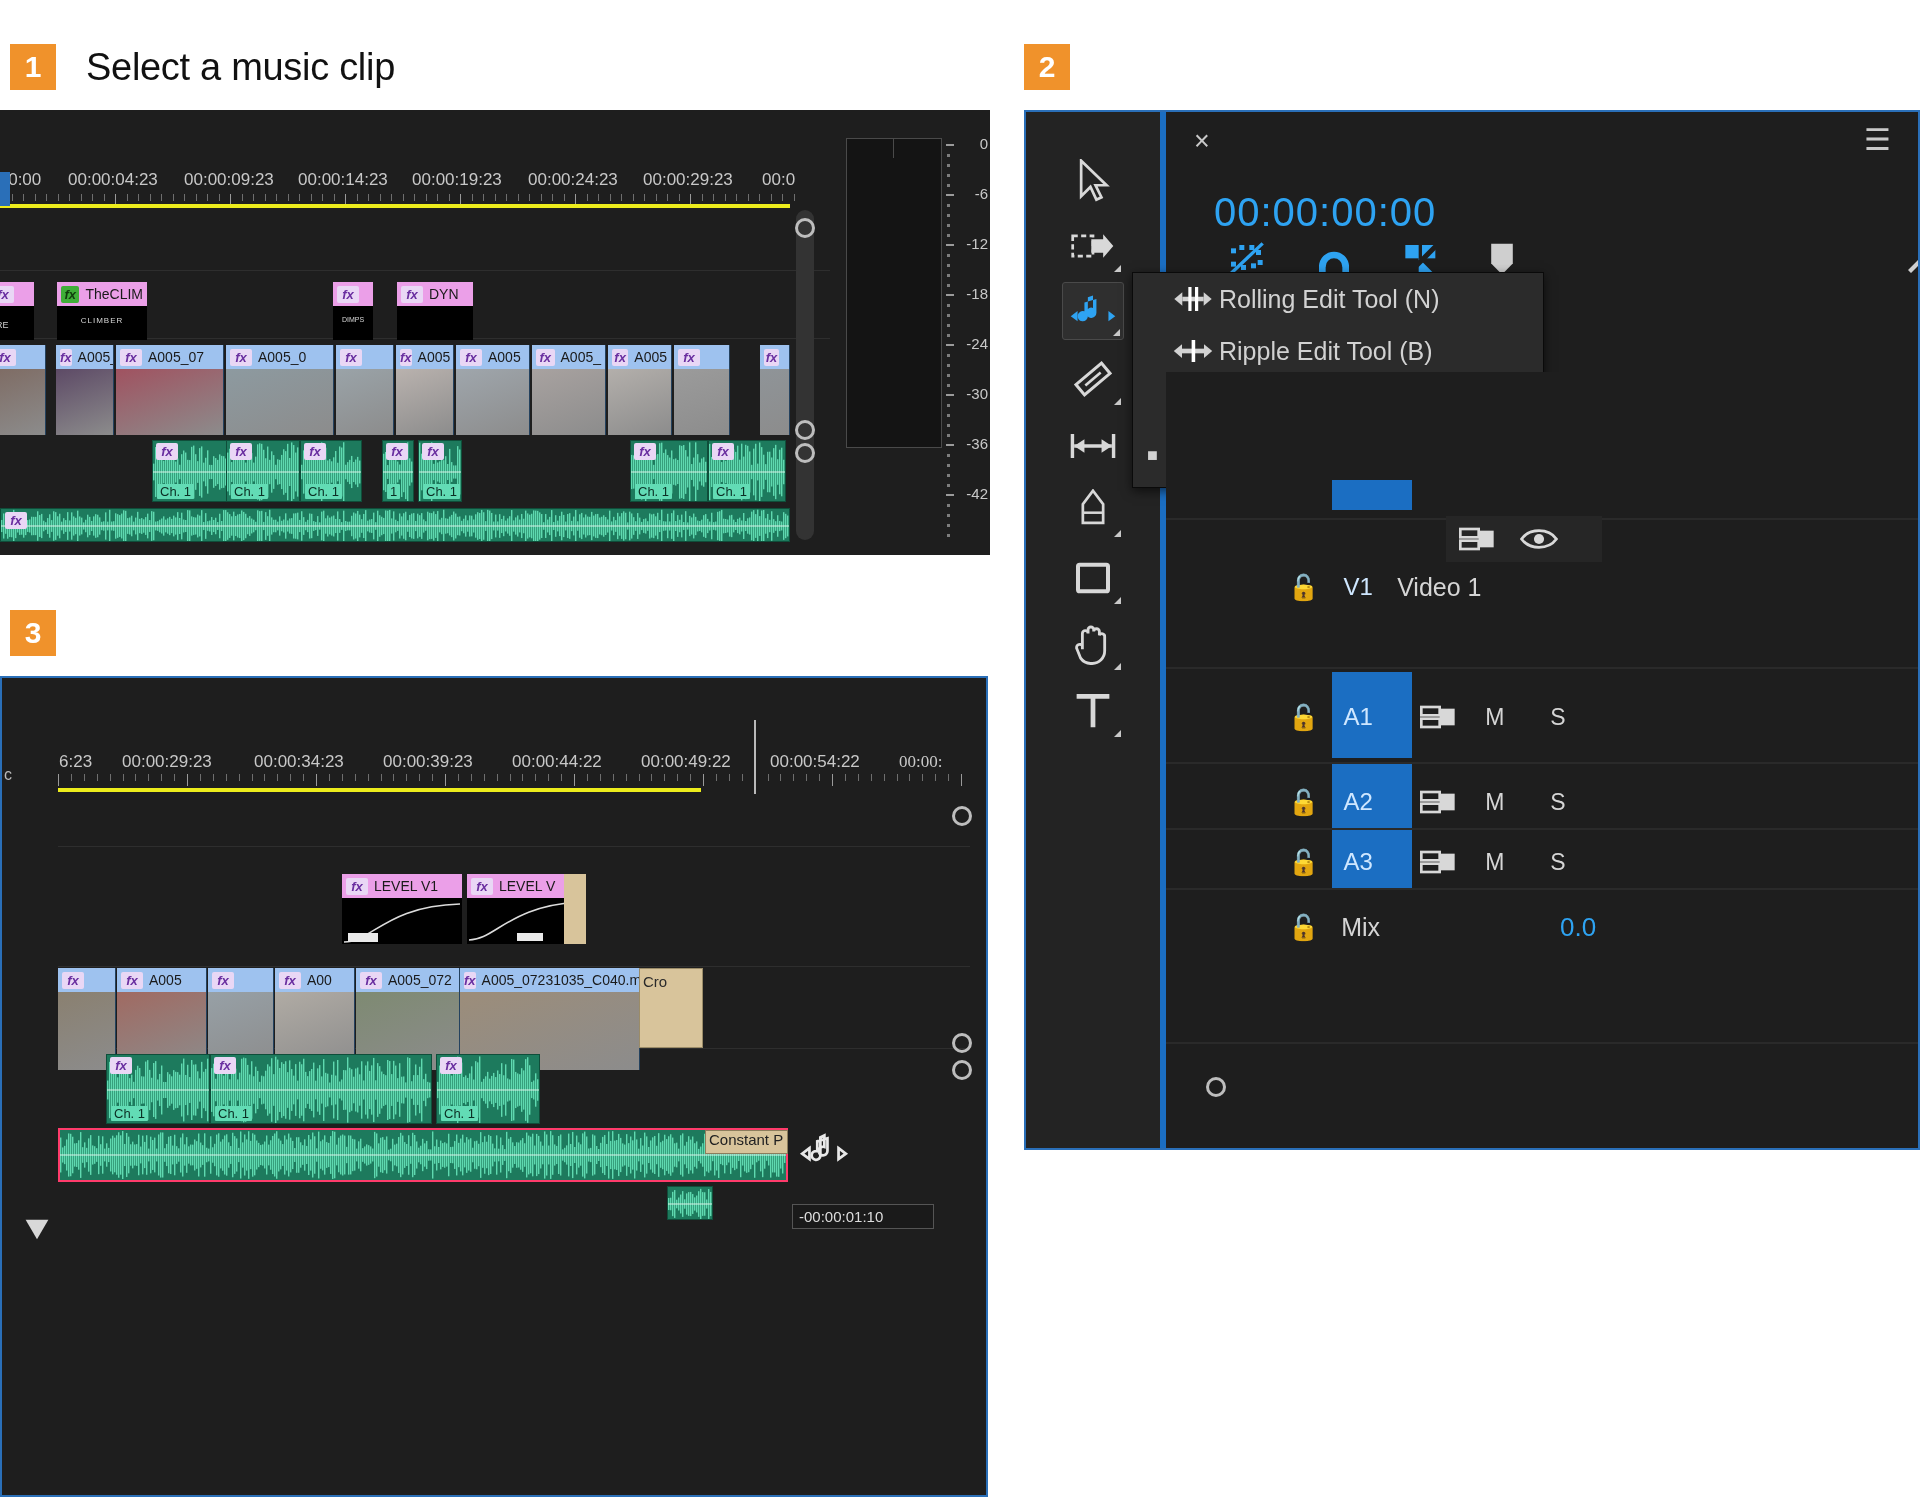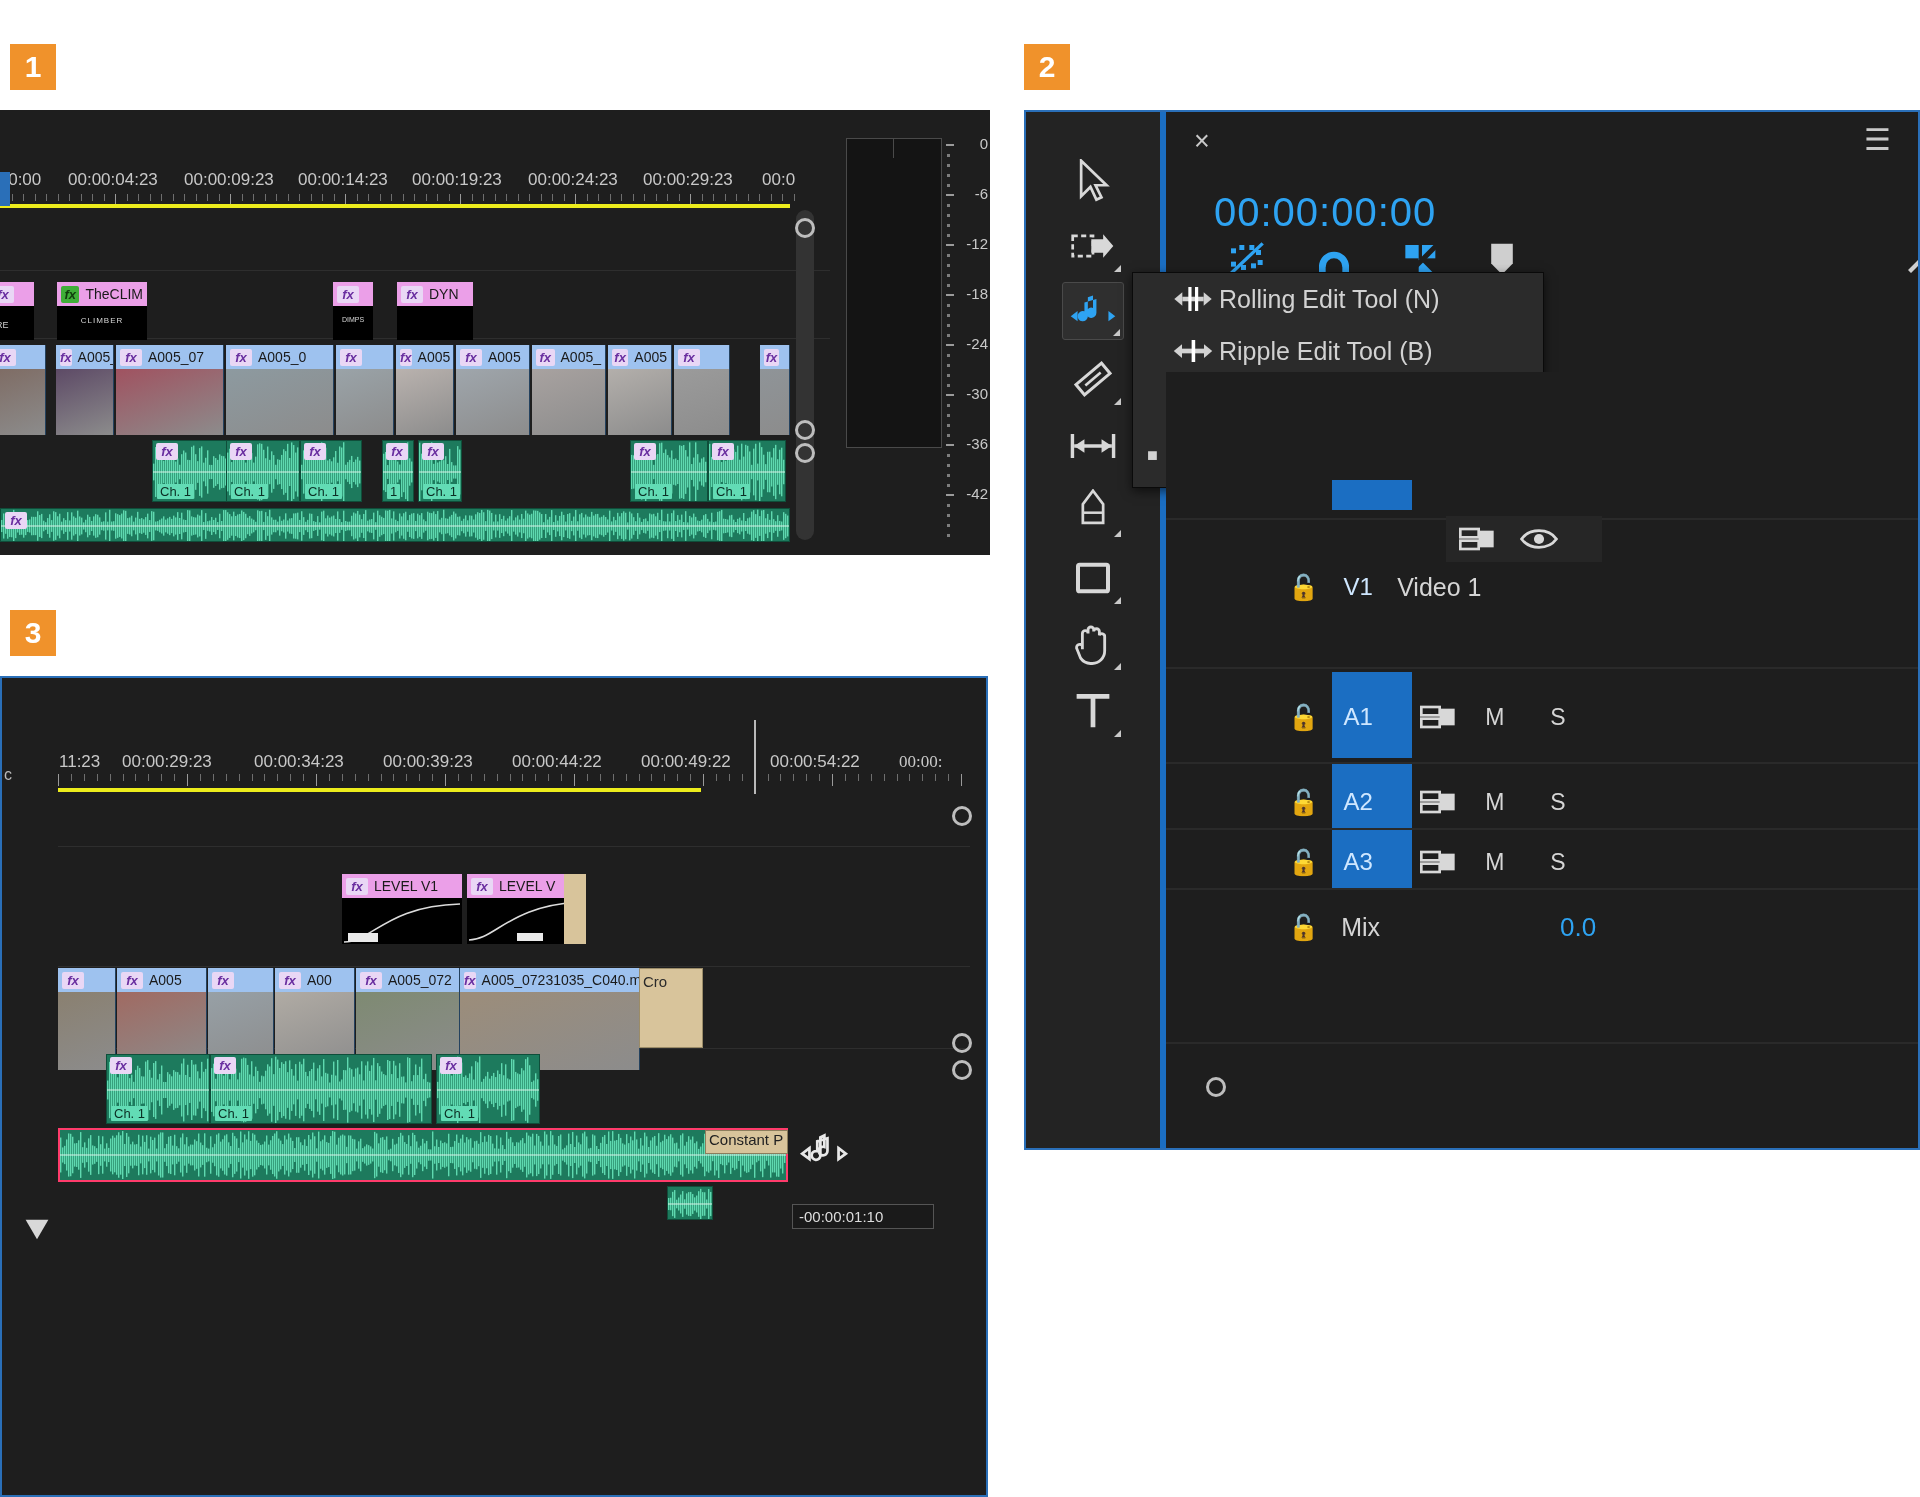"Select a music clip" div.step-title { html: none -> <div>Select a music clip</div> }
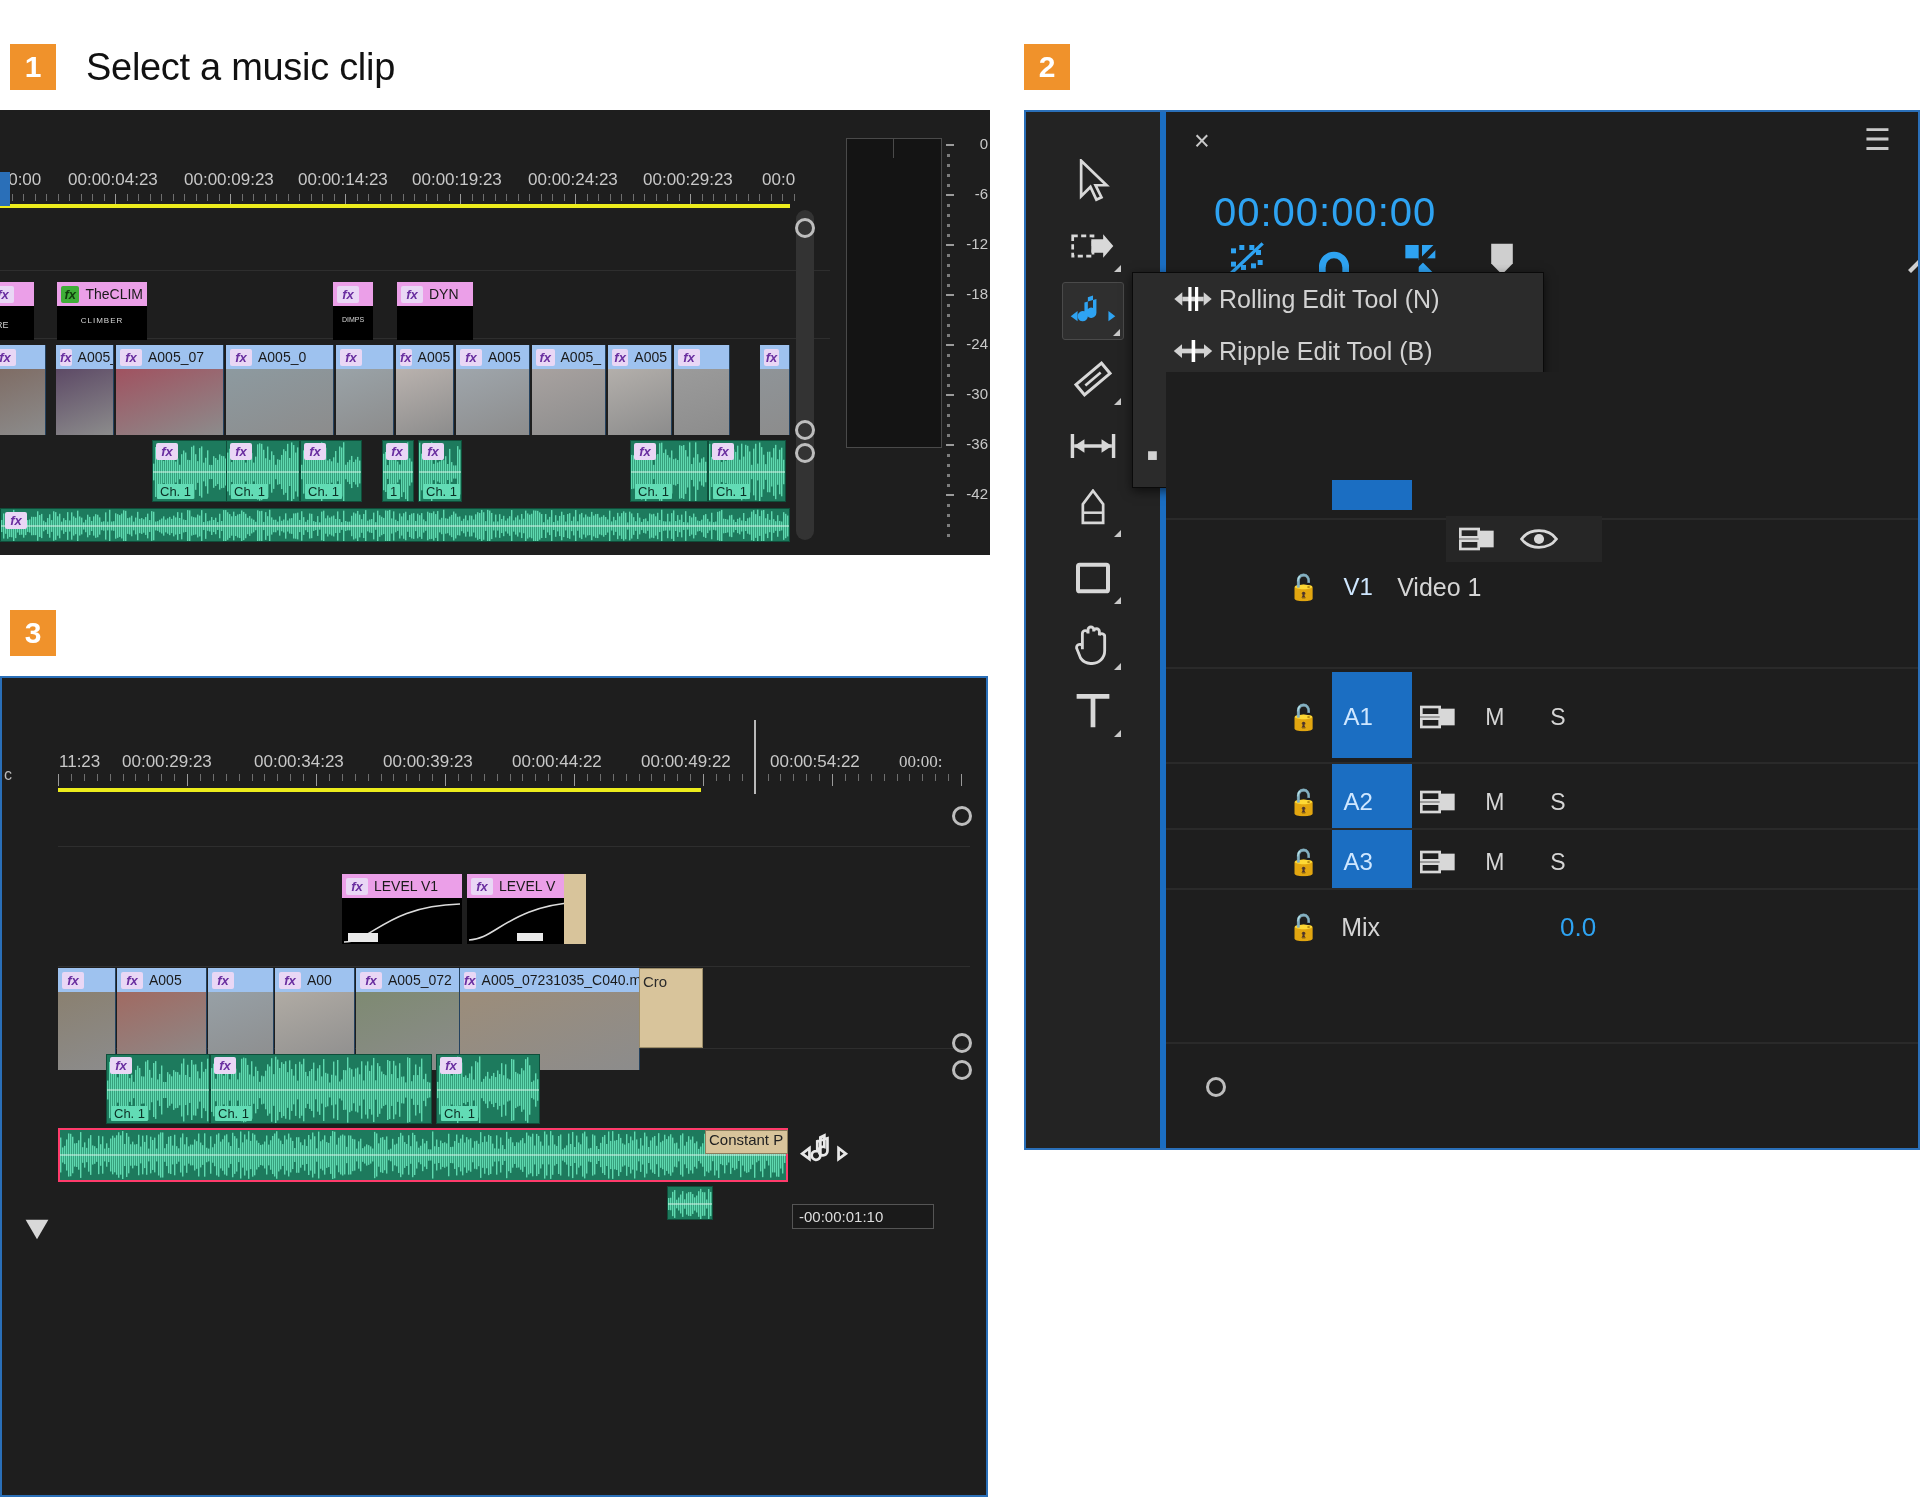"11:23" div.ruler-label { text: 11:23 -> 6:23 }
